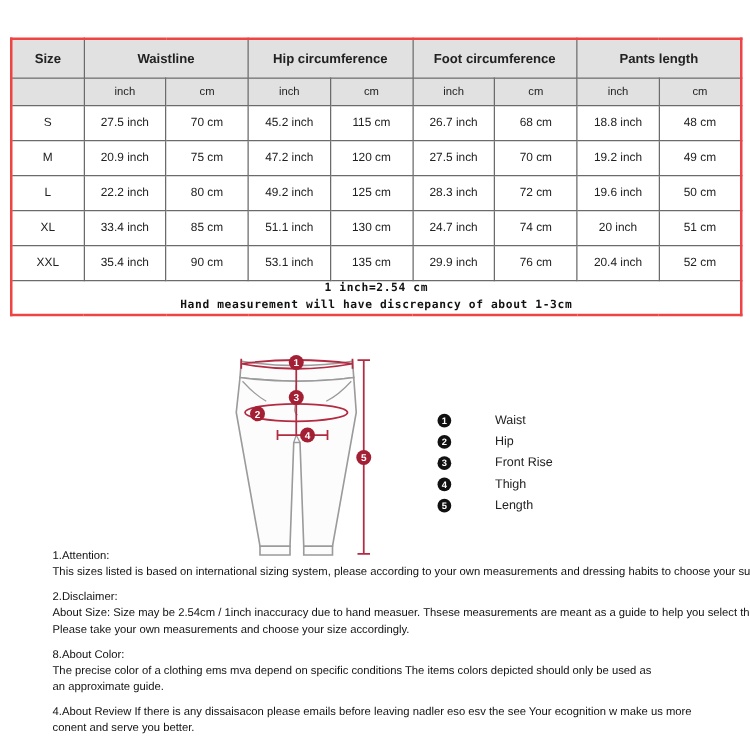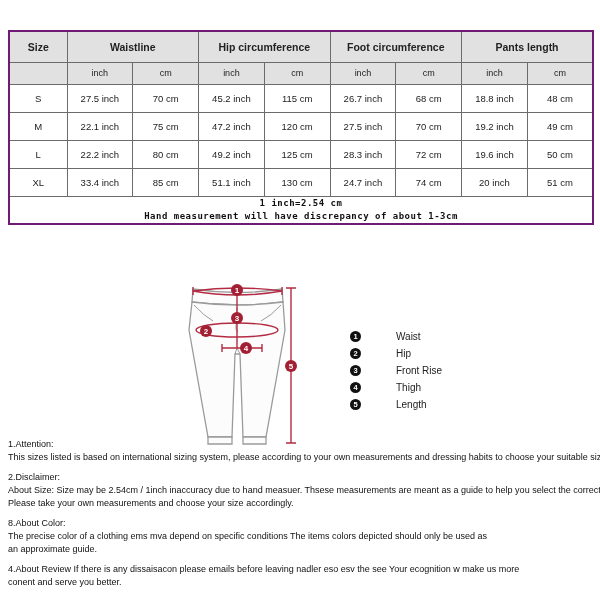"Size" table.size-table { border: 2px solid #701a75 -> 2px solid #ef4444 }
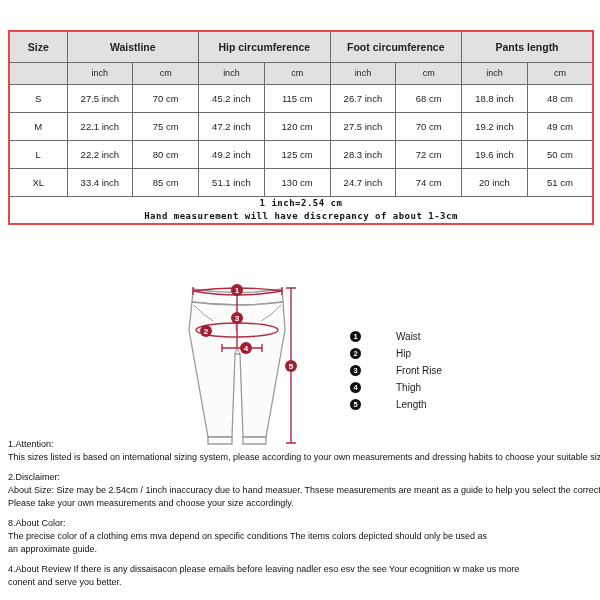"22.1 inch" td { text: 22.1 -> 20.9 }
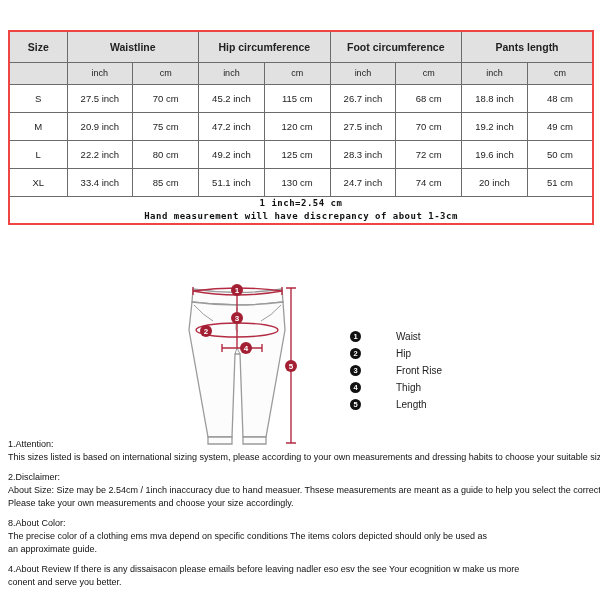"XXL" tr.datarow { html: none -> <tr> <td>XXL</td> <td>35.4 inch</td> <td>90 cm</td> <td>53.1 inch</td> <td>135 cm</td> <td>29.9 inch</td> <td>76 cm</td> <td>20.4 inch</td> <td>52 cm</td> </tr> }
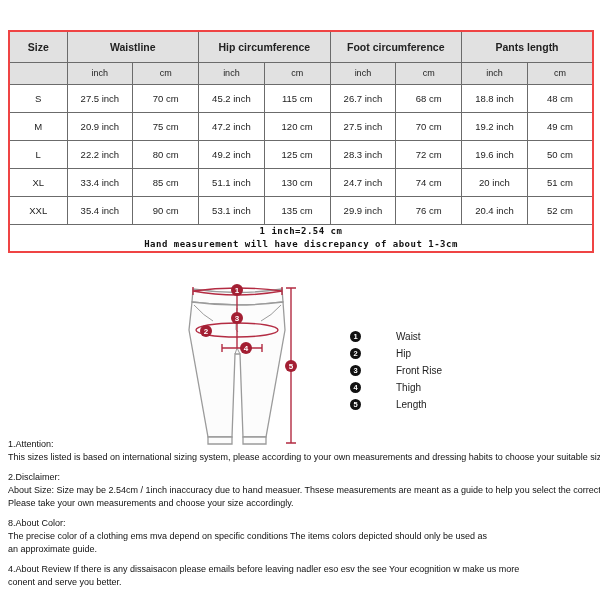"1.Attention:" .section { margin-left: none -> 34px }
